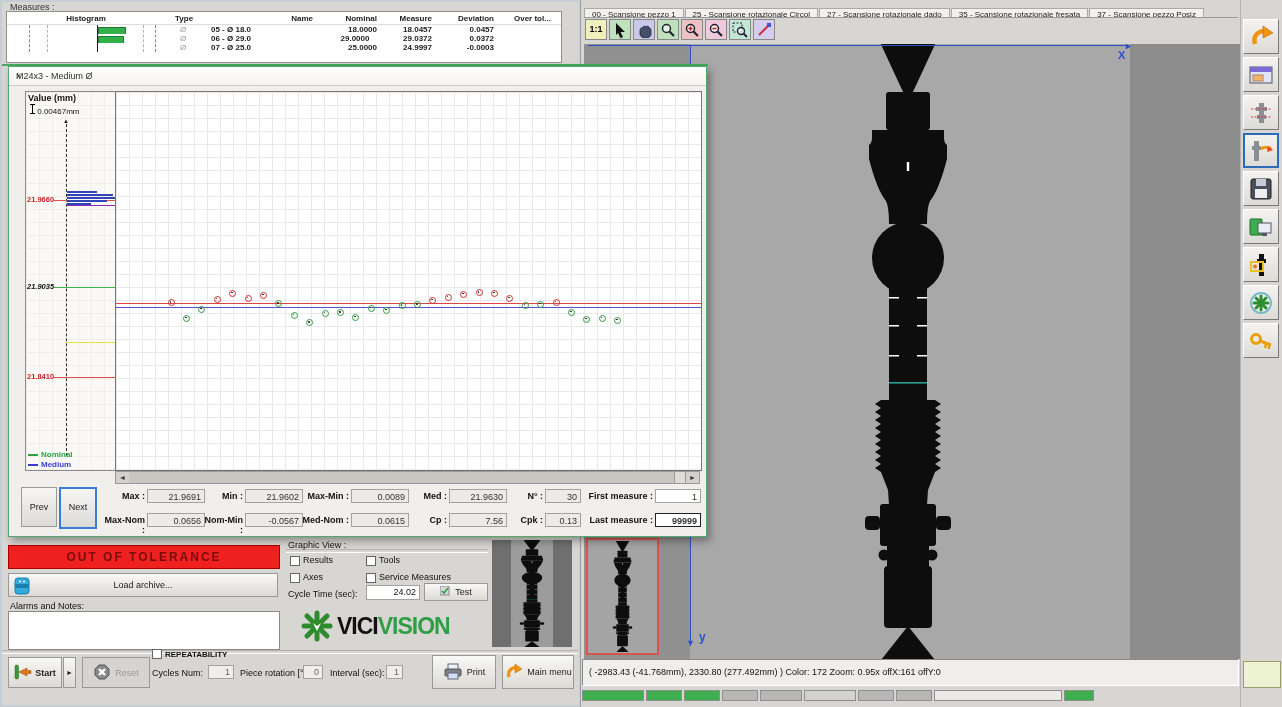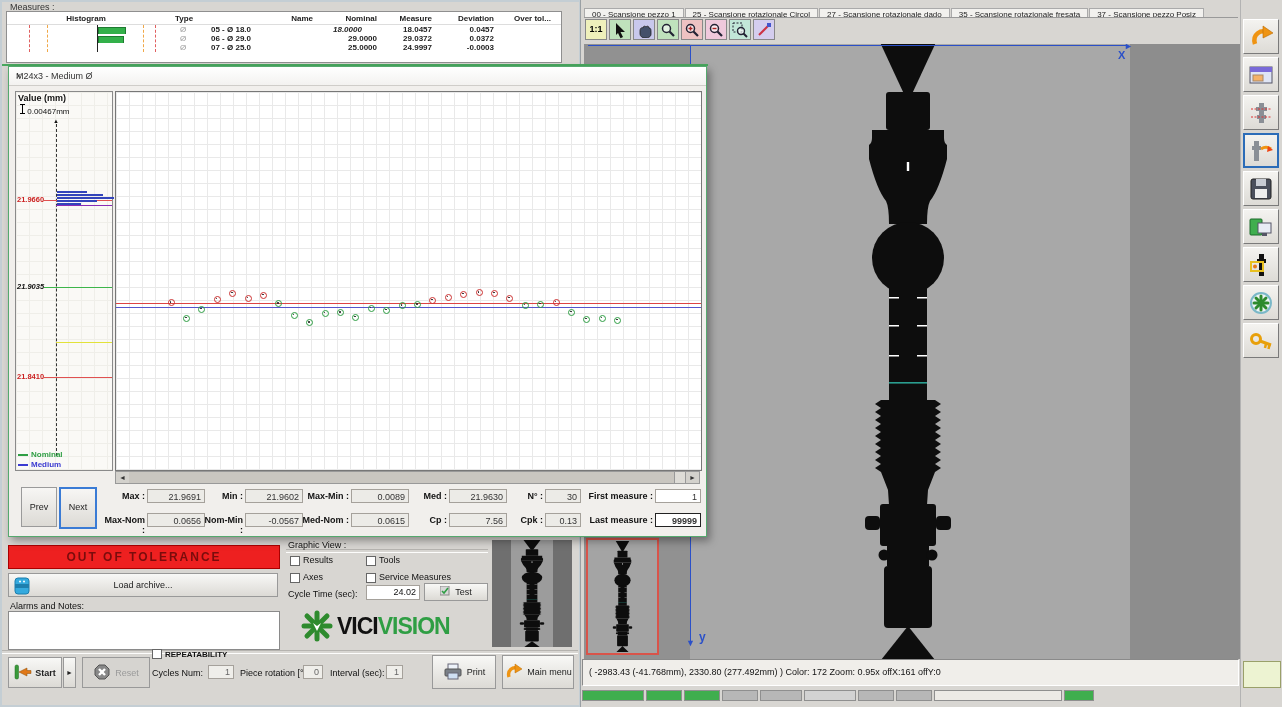"18.0000" div.m-cell { font-style: italic -> none; text-align: none -> right }
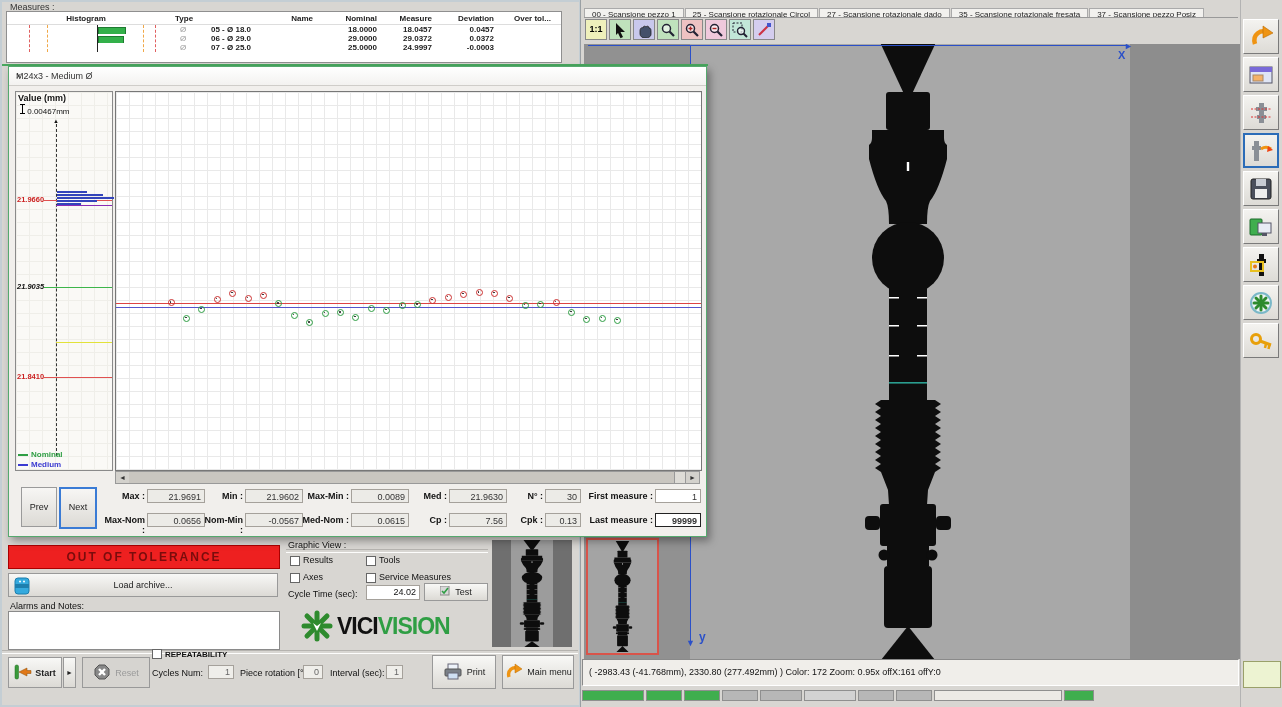"29.0000" div.m-cell { text-align: right -> center }
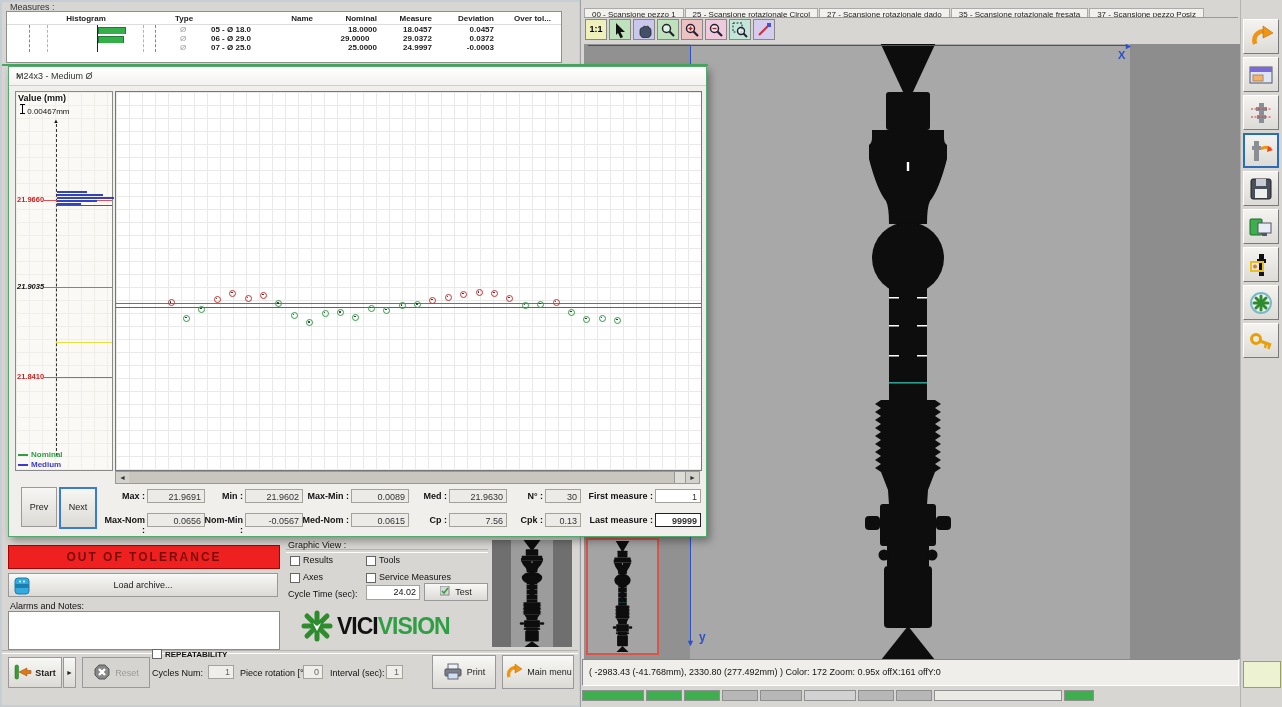"Value (mm)" .axis-panel { left: 6px -> 16px }
